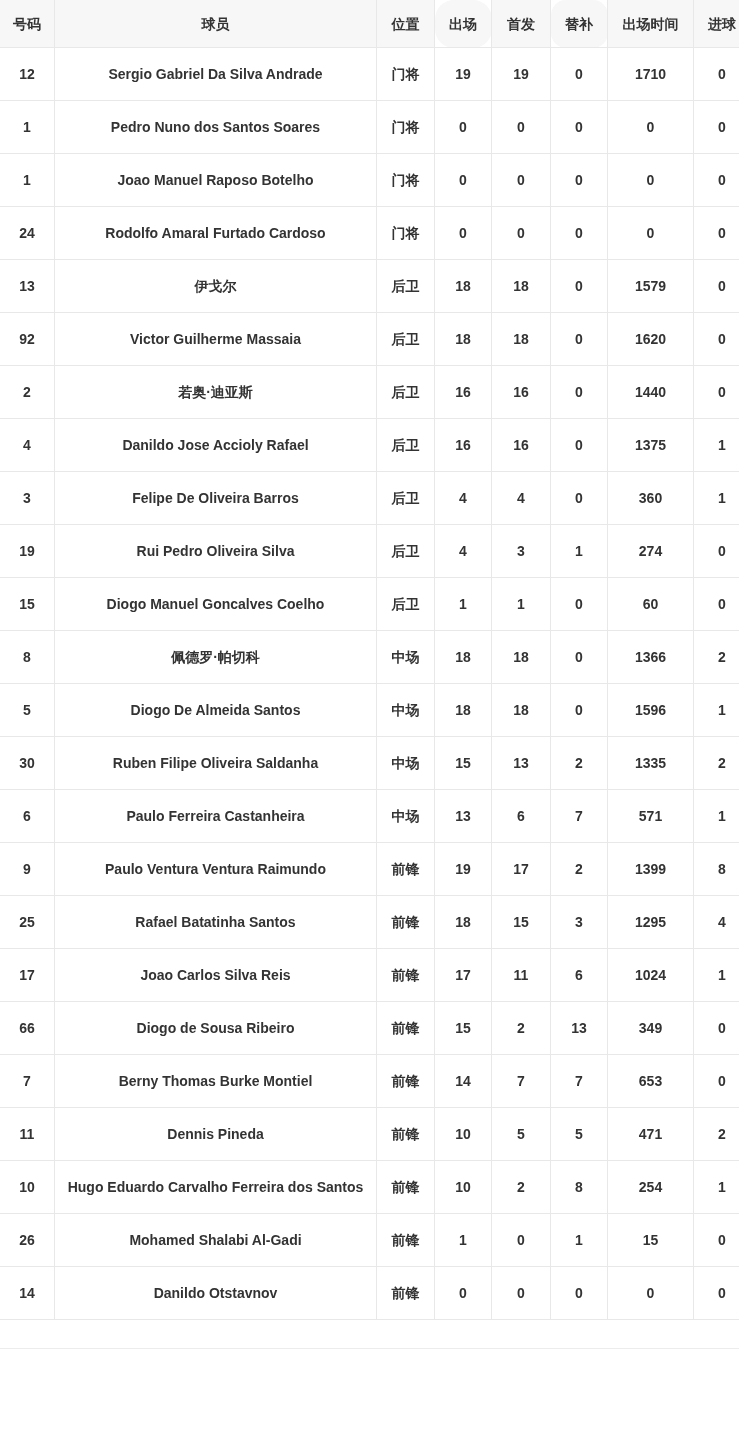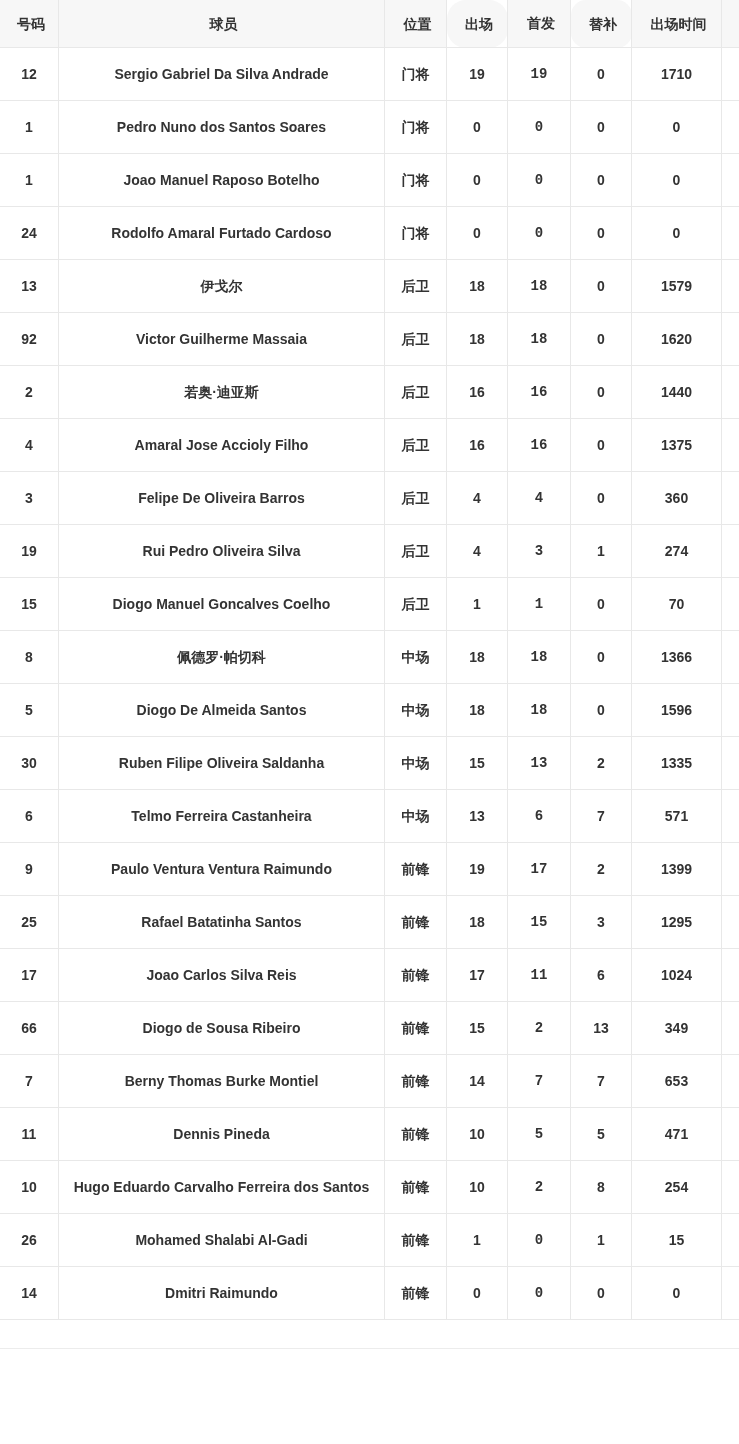"号码" .stats-table thead th { padding-left: 12px -> none }
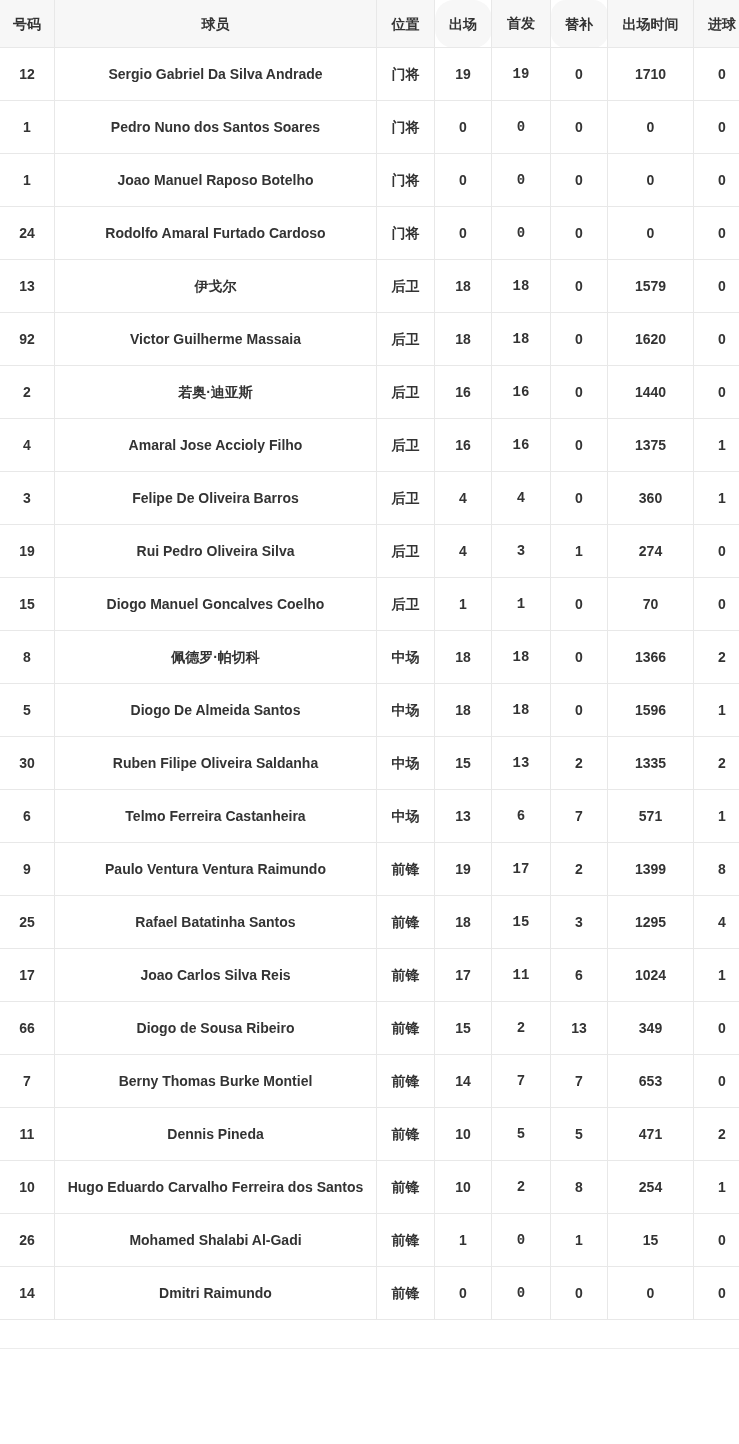"首发" .col-starts { font-family: Liberation Mono, monospace -> none }
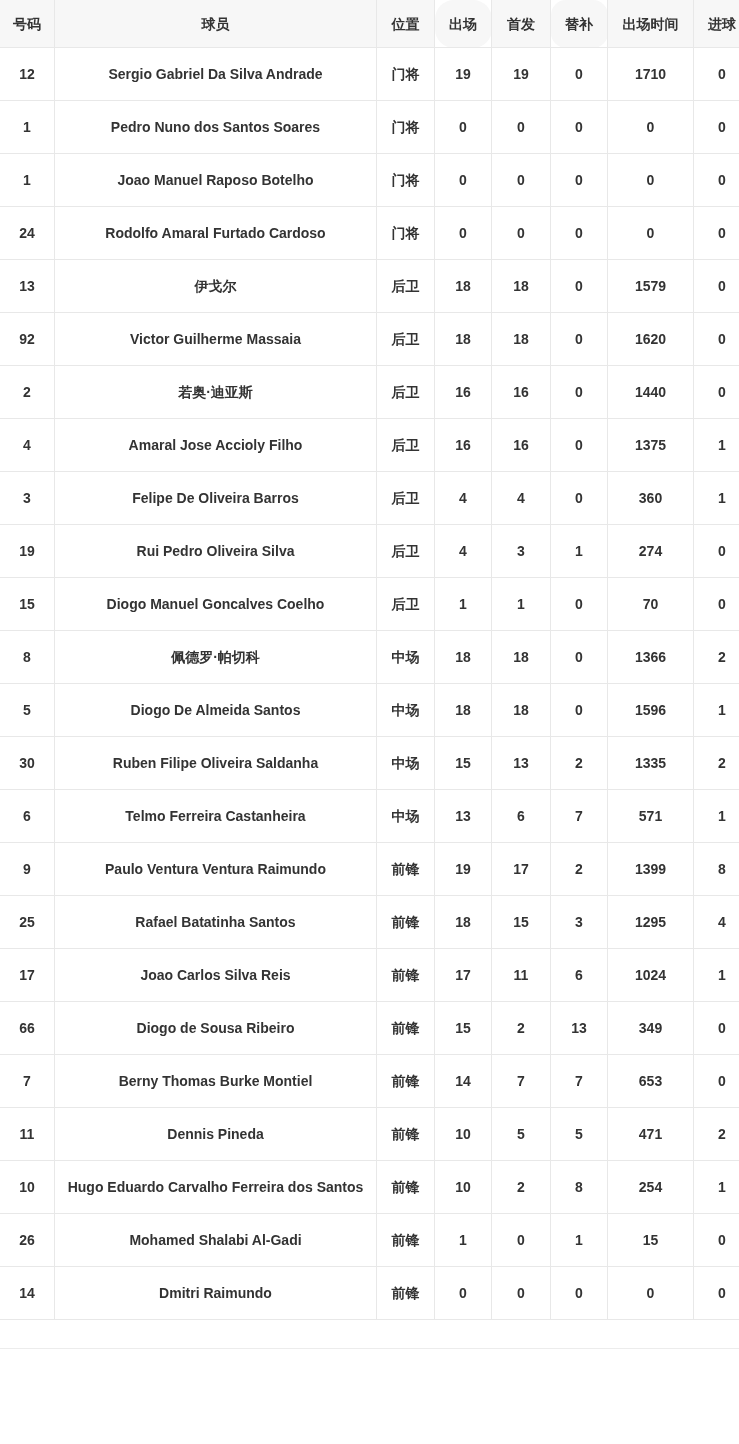"Amaral Jose Accioly Filho" td.col-player { text: Amaral Jose Accioly Filho -> Danildo Jose Accioly Rafael }
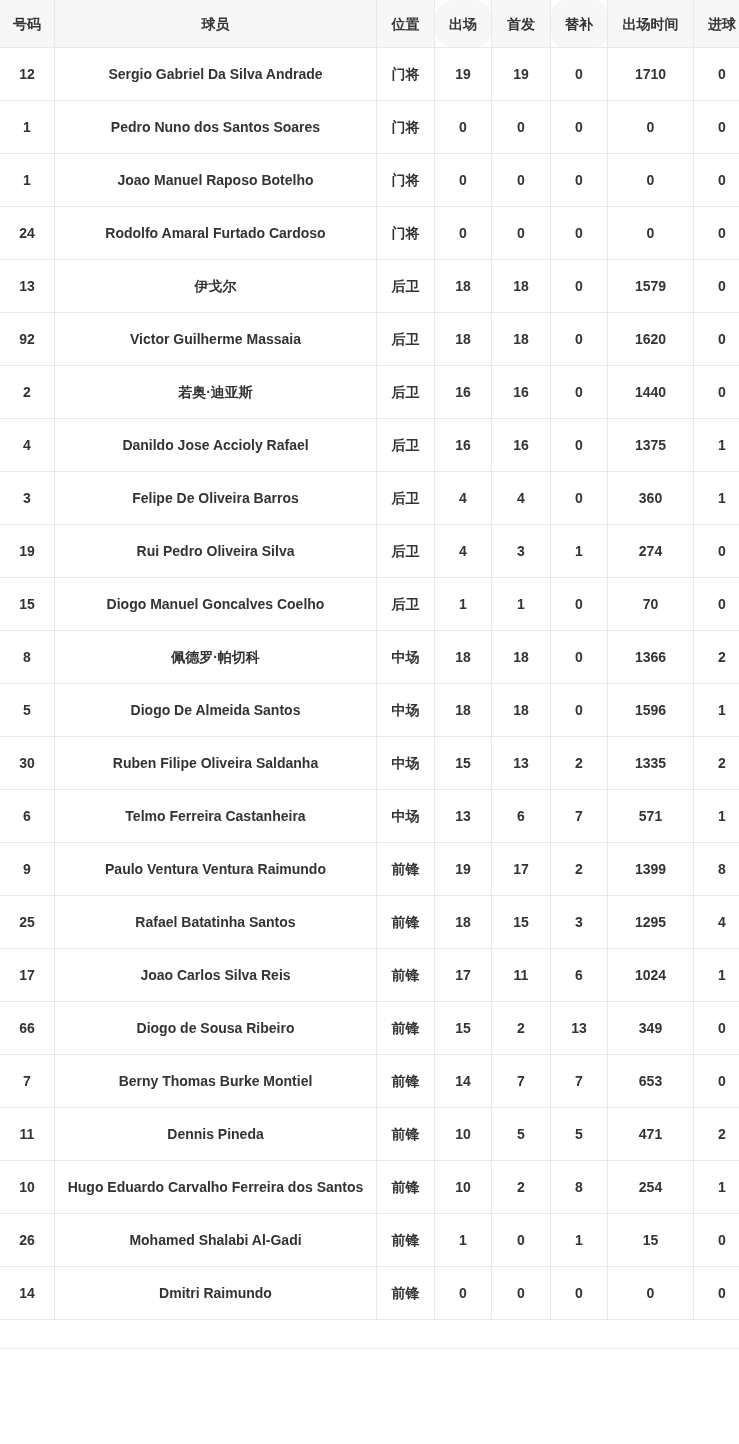"70" td.col-minutes { text: 70 -> 60 }
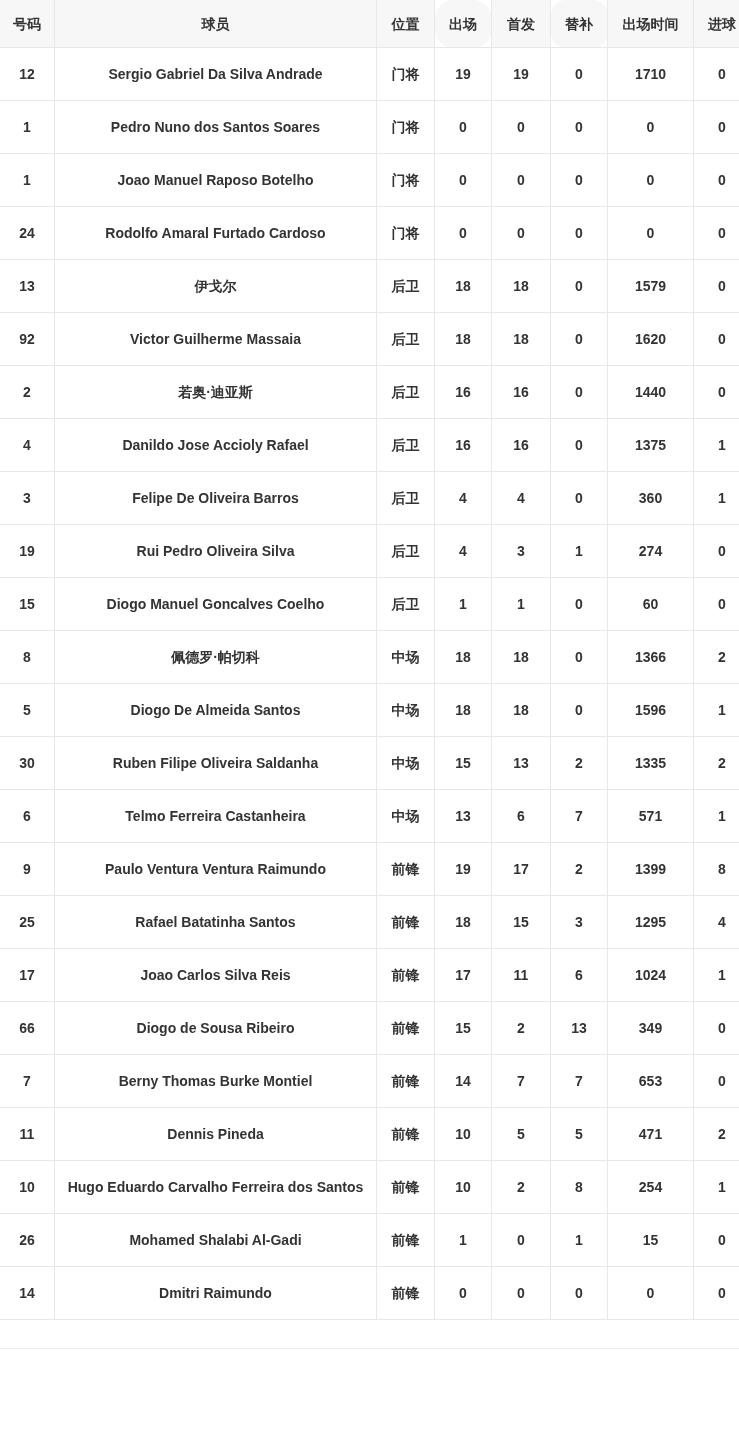"Telmo Ferreira Castanheira" td.col-player { text: Telmo -> Paulo }
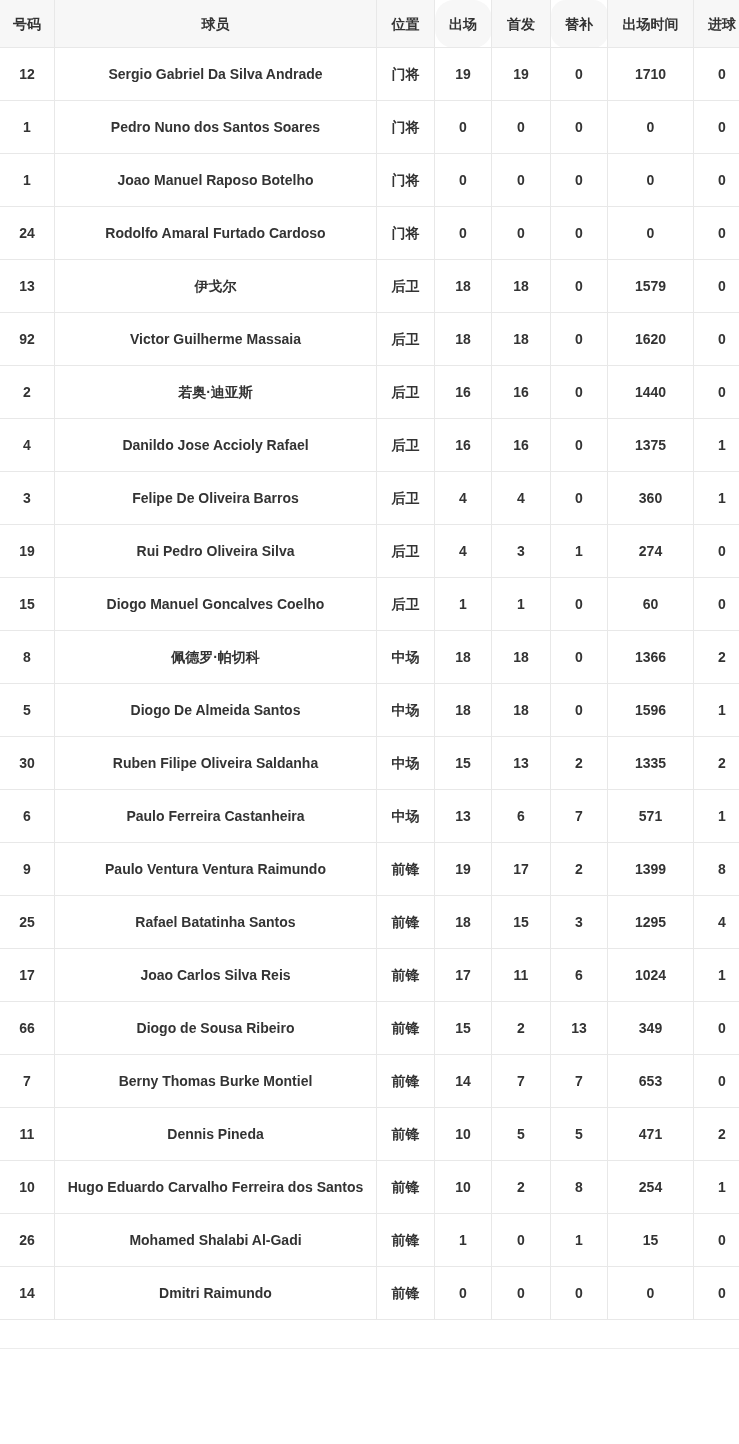"Dmitri Raimundo" td.col-player { text: Dmitri Raimundo -> Danildo Otstavnov }
